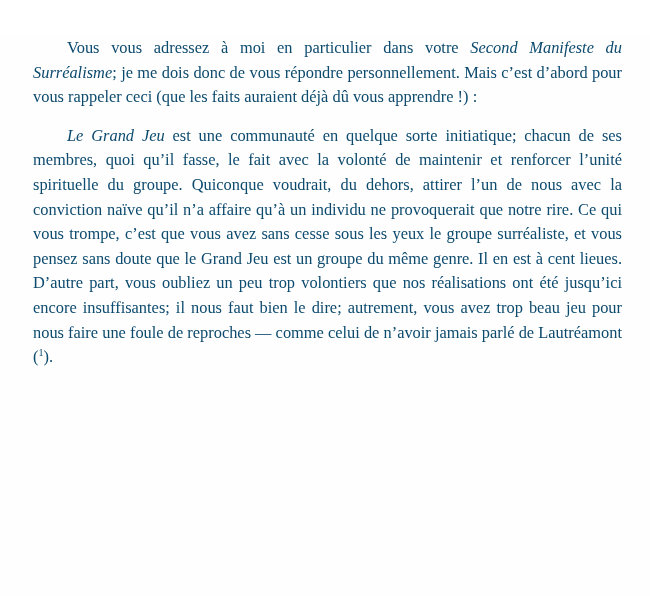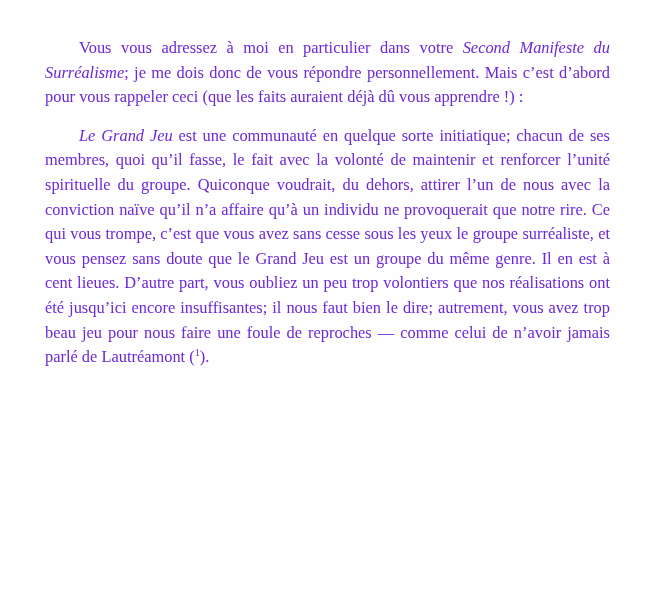"Vous vous adressez à moi" .para { color: #6d28d9 -> #0c4a6e; margin: 12px -> 0 }
